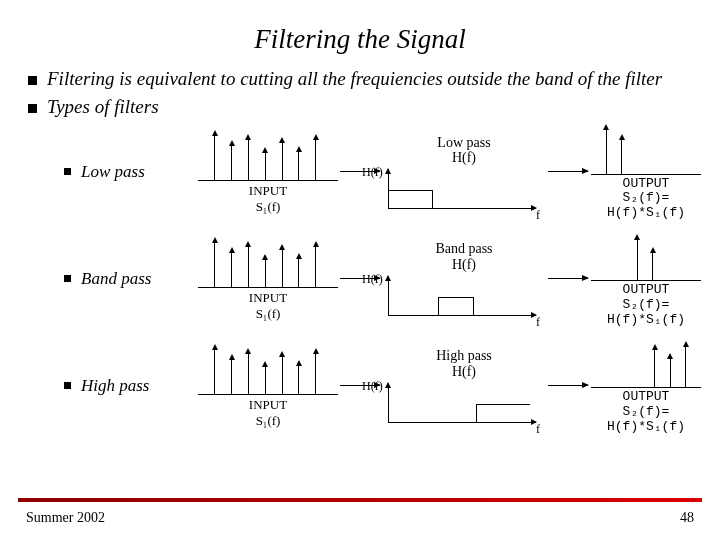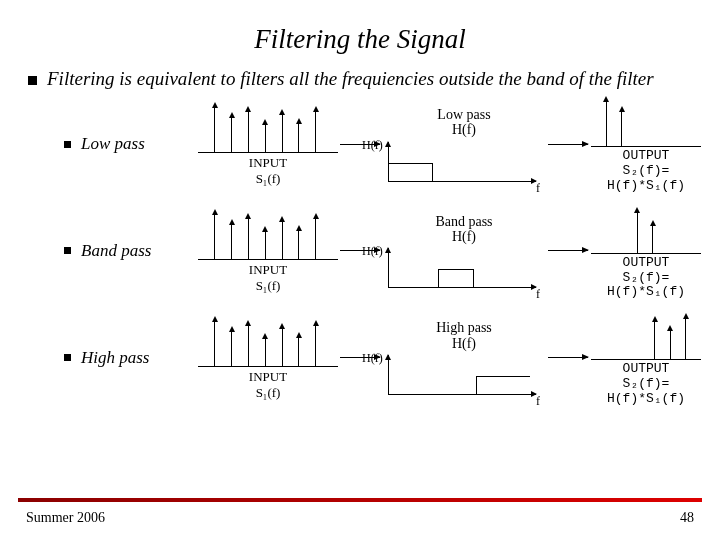"Filtering is equivalent to filters" span.txt { text: filters -> cutting }
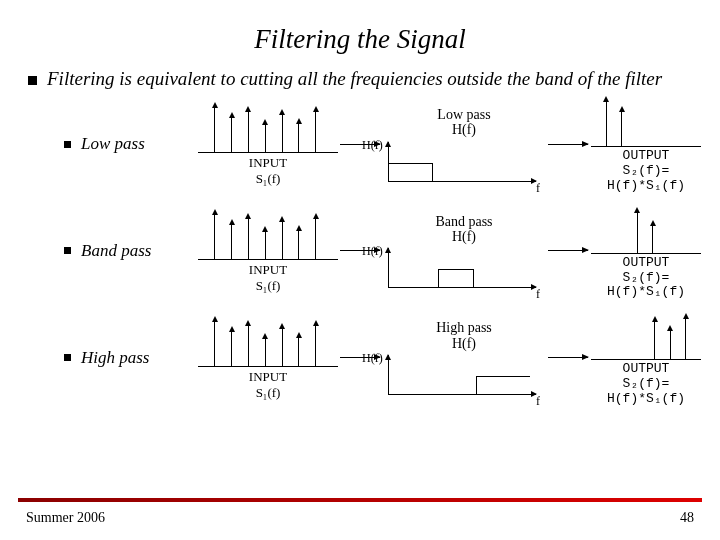"Types of filters" div.bullet-l1 { html: none -> <div> <span></span> <span>Types of filters</span> </div> }
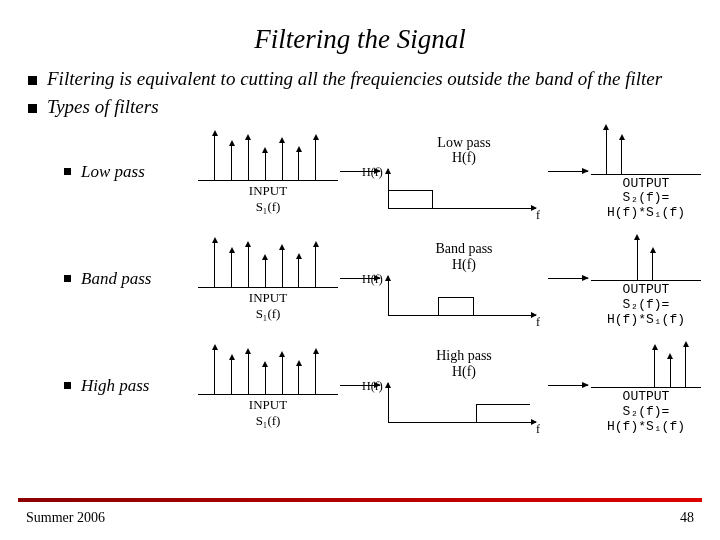"Summer 2006" span { text: 2006 -> 2002 }
